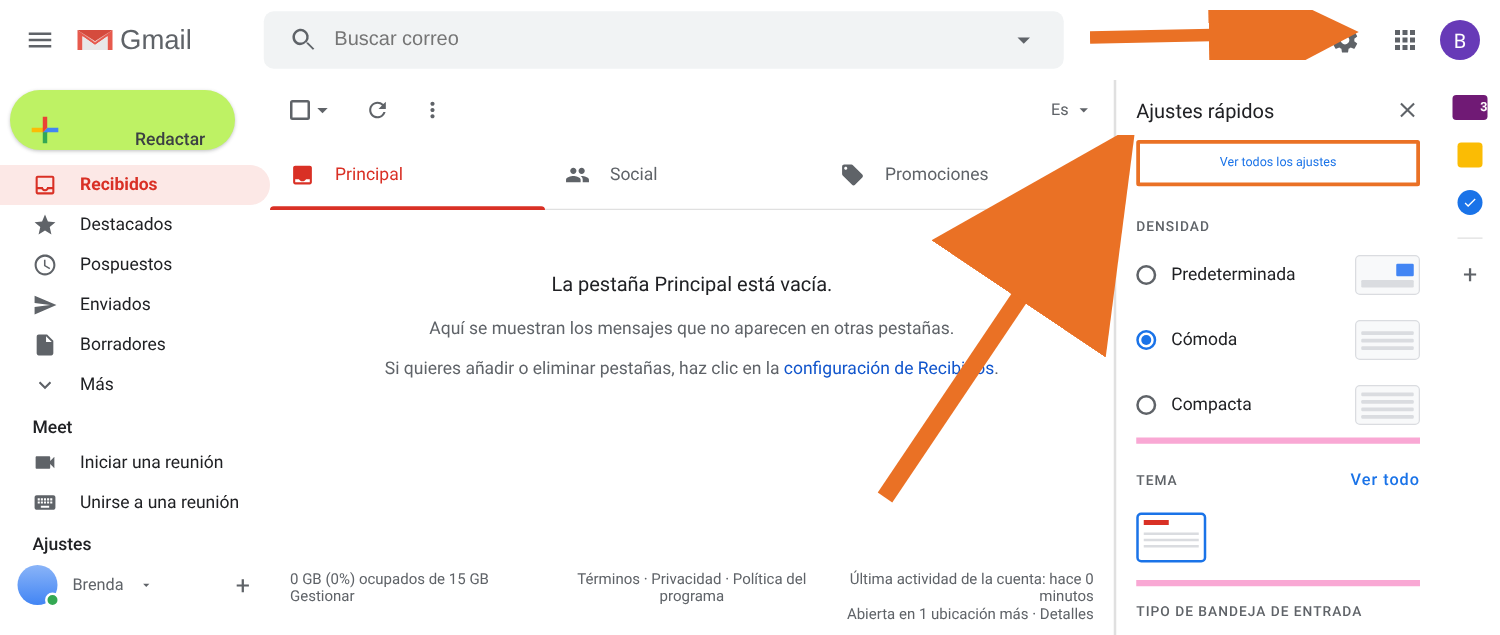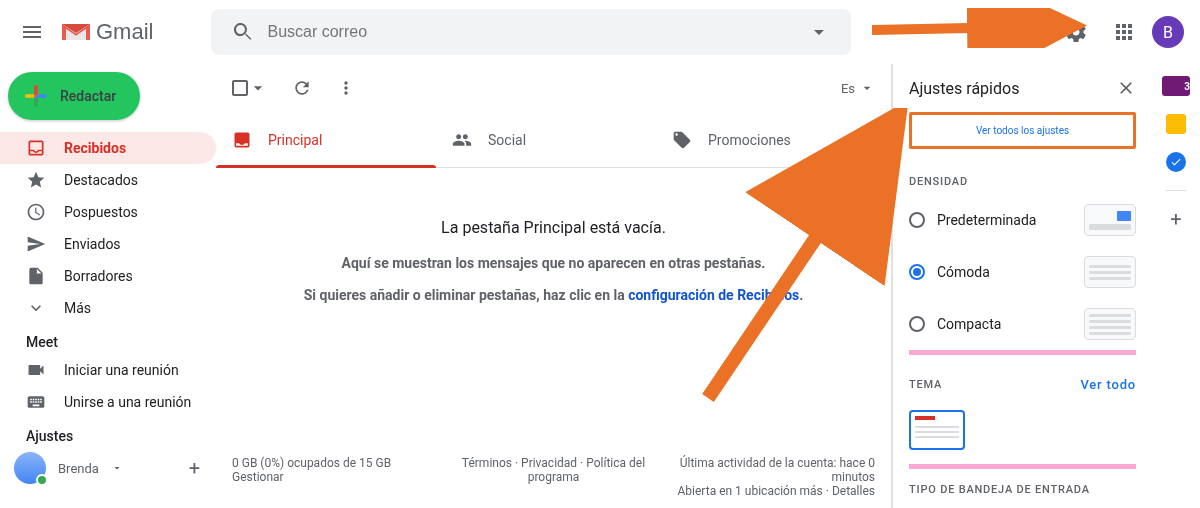"Redactar" .compose { align-items: center -> flex-end; background: #22c55e -> #bef264; gap: none -> 48px }
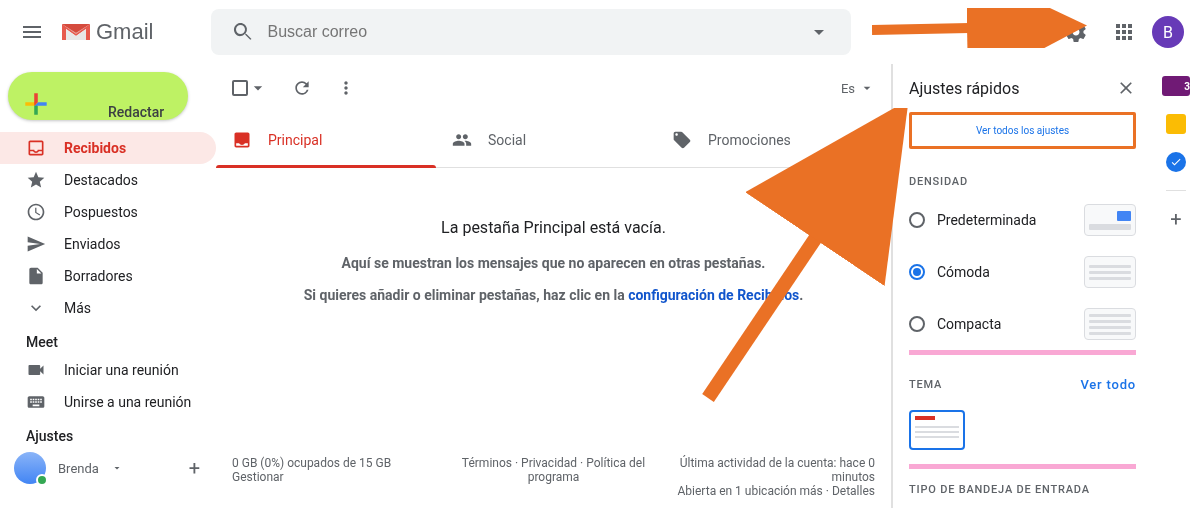"Aquí se muestran los mensajes" .empty-sub { font-weight: bold -> none }
